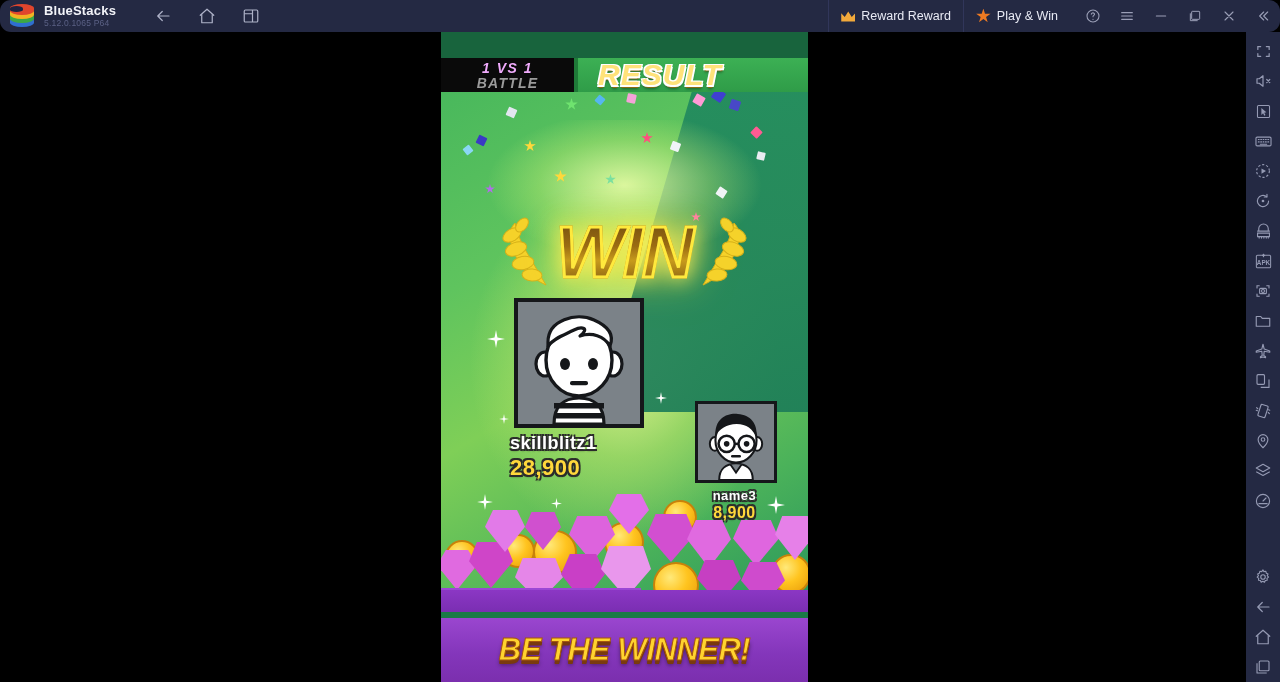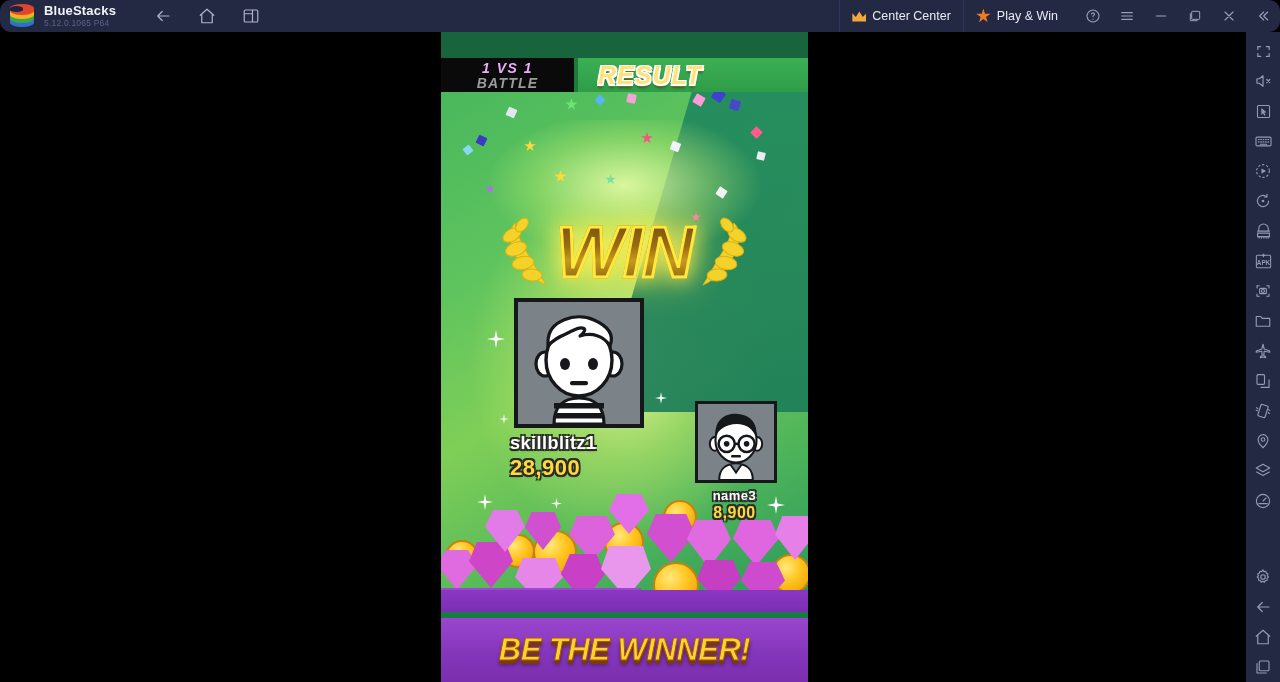"Center Center" span { text: Center Center -> Reward Reward }
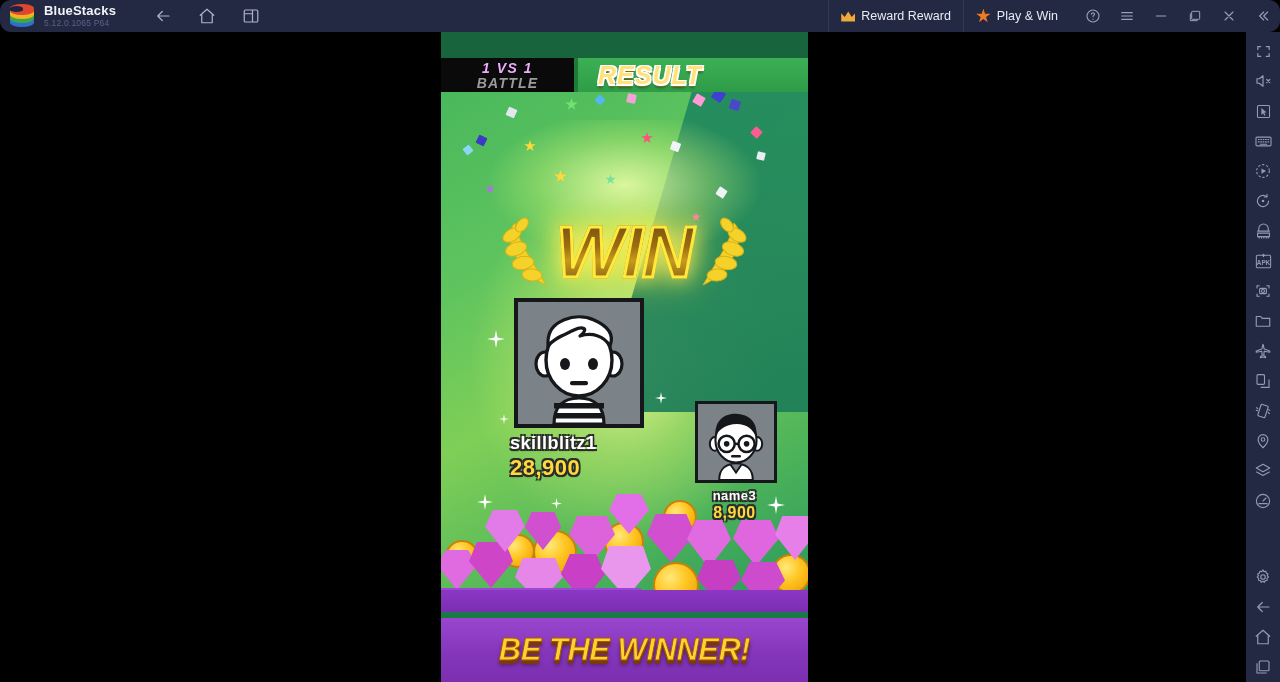"RESULT" .result-txt { font-size: 25px -> 30px }
